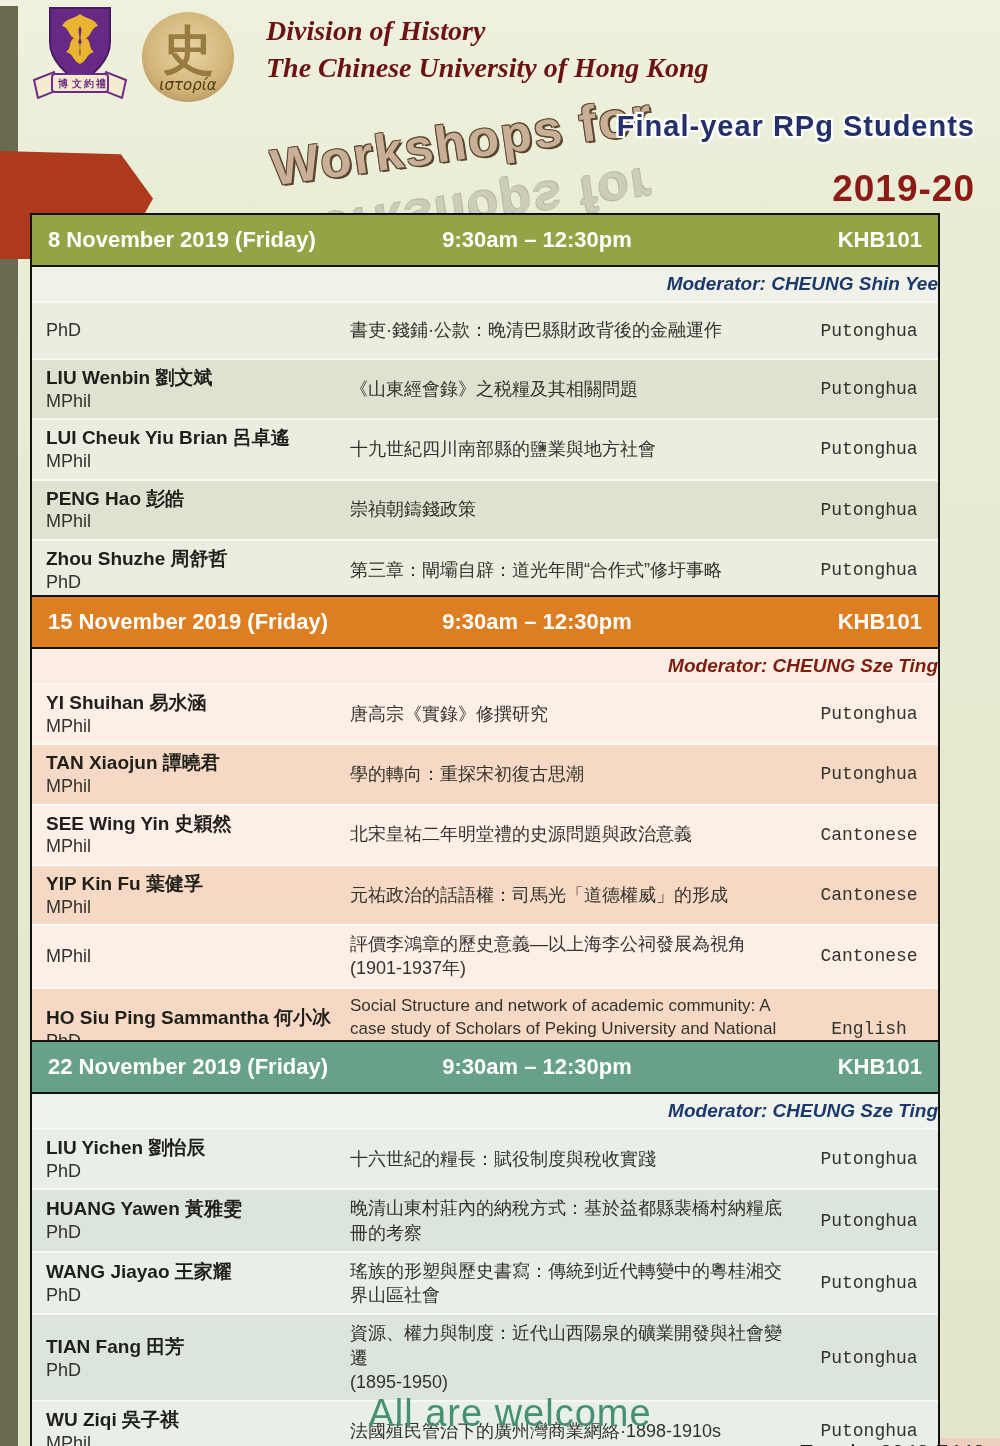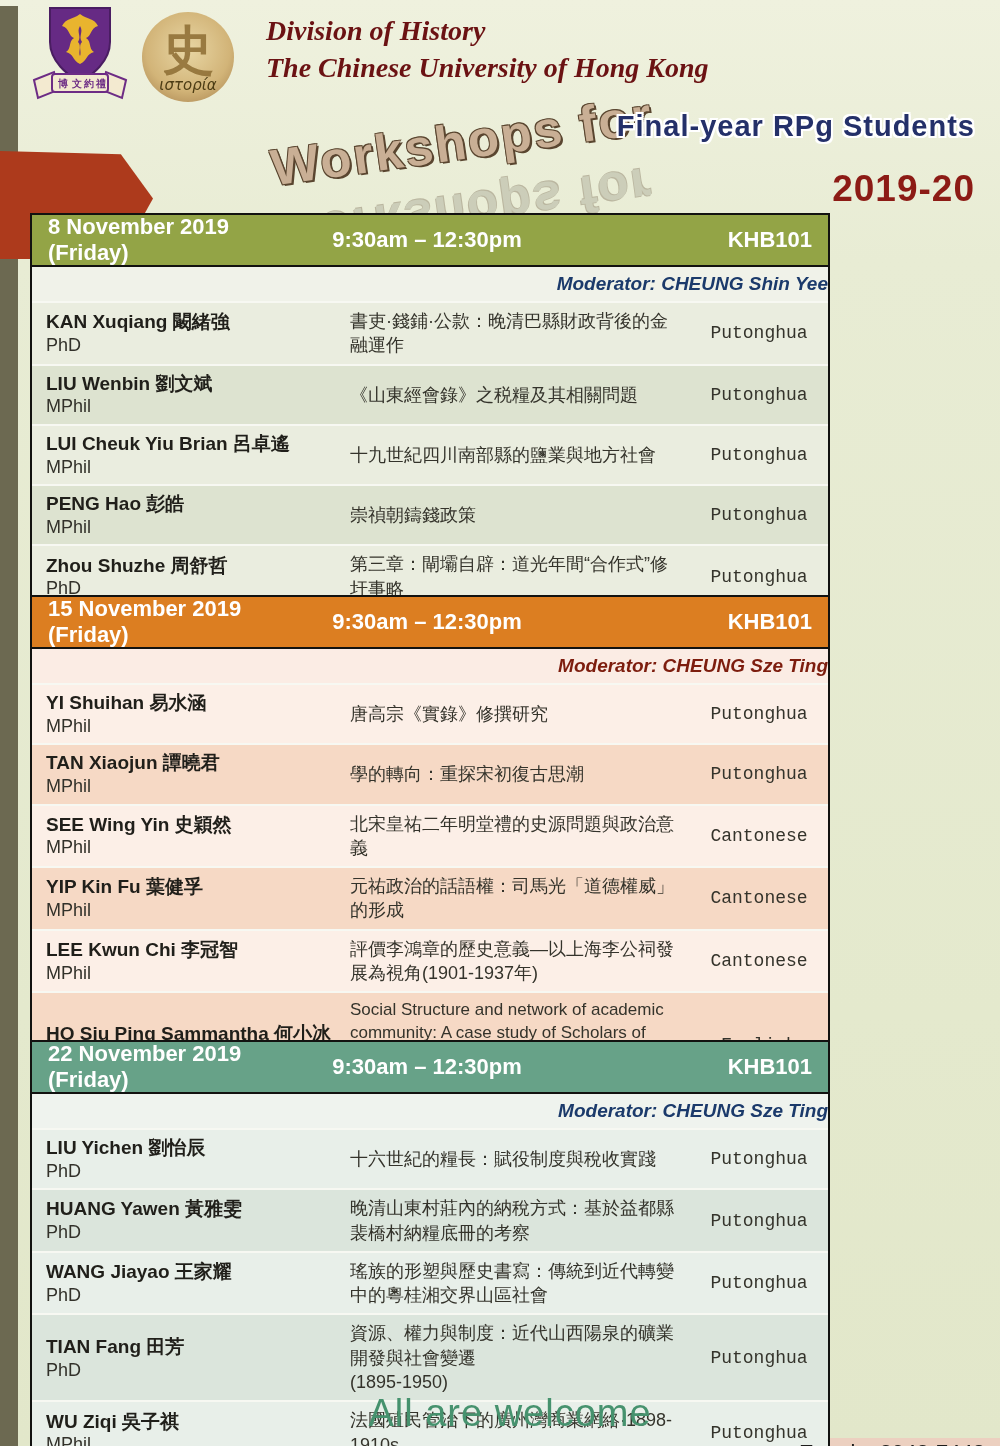"8 November 2019 (Friday)" .session { width: 800px -> 910px }
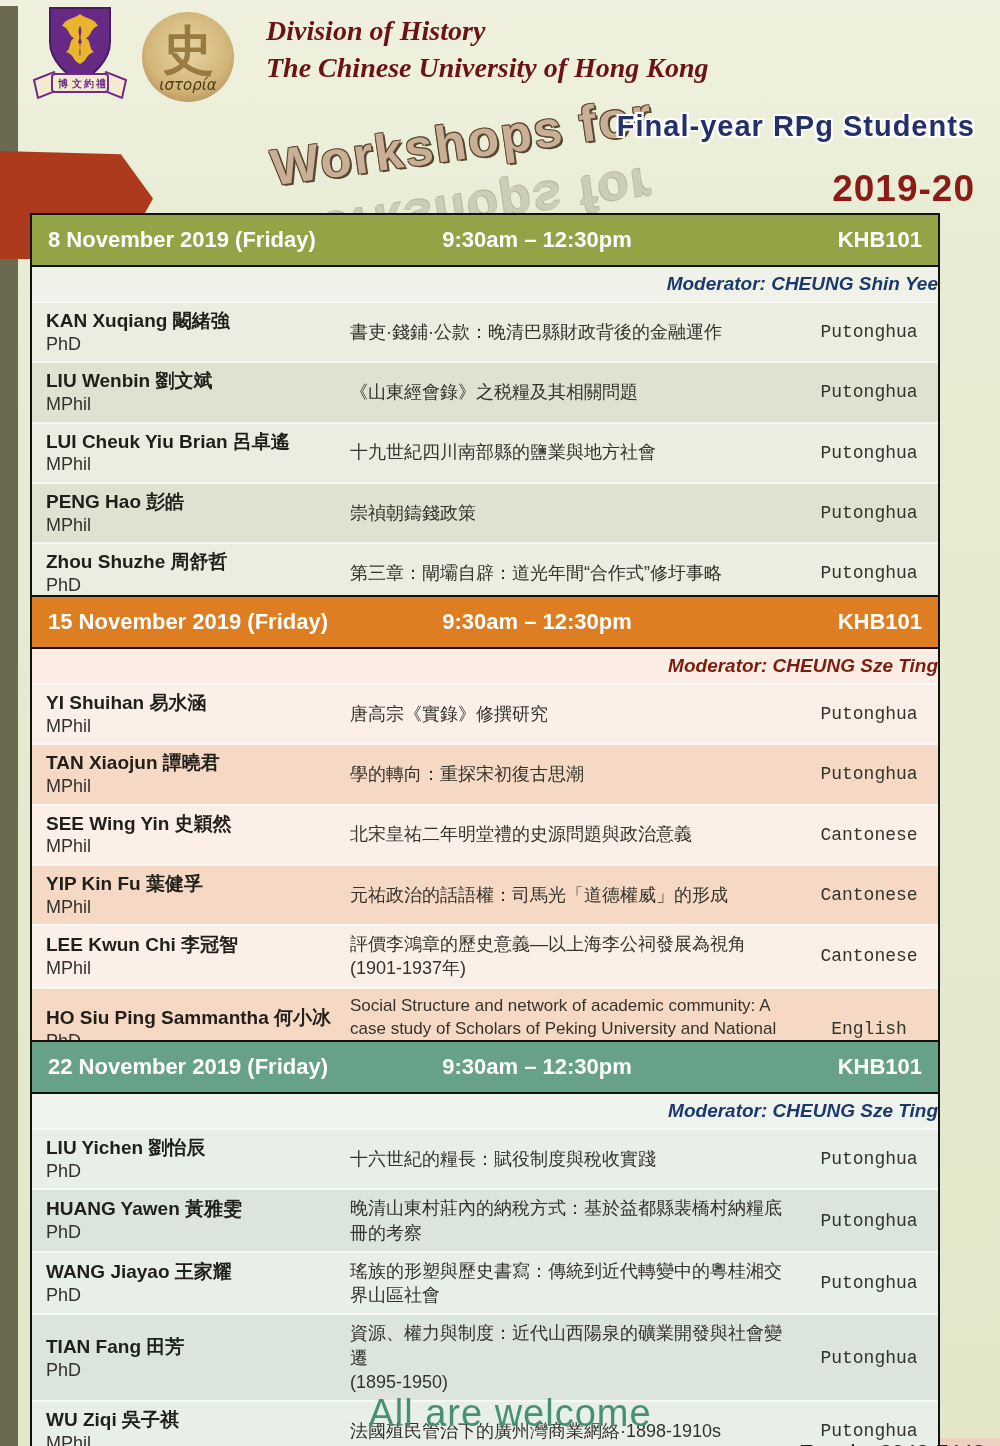"KAN Xuqiang 闞緒強" span.pname { html: <span>KAN Xuqiang 闞緒強</span> -> none }
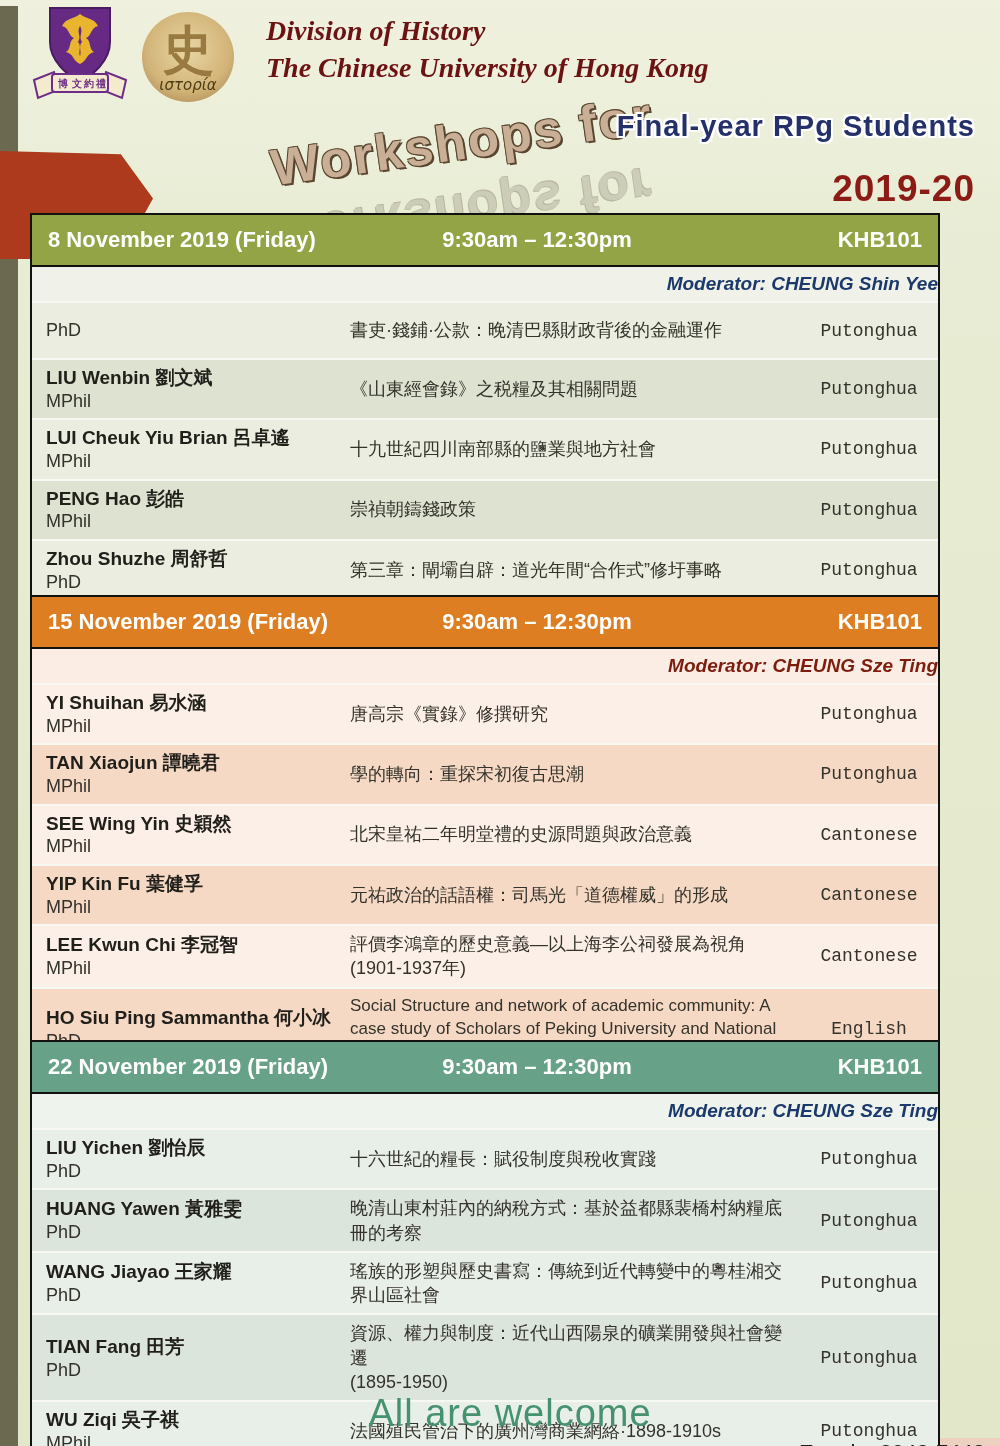"LEE Kwun Chi 李冠智" span.pname { html: <span>LEE Kwun Chi 李冠智</span> -> none }
